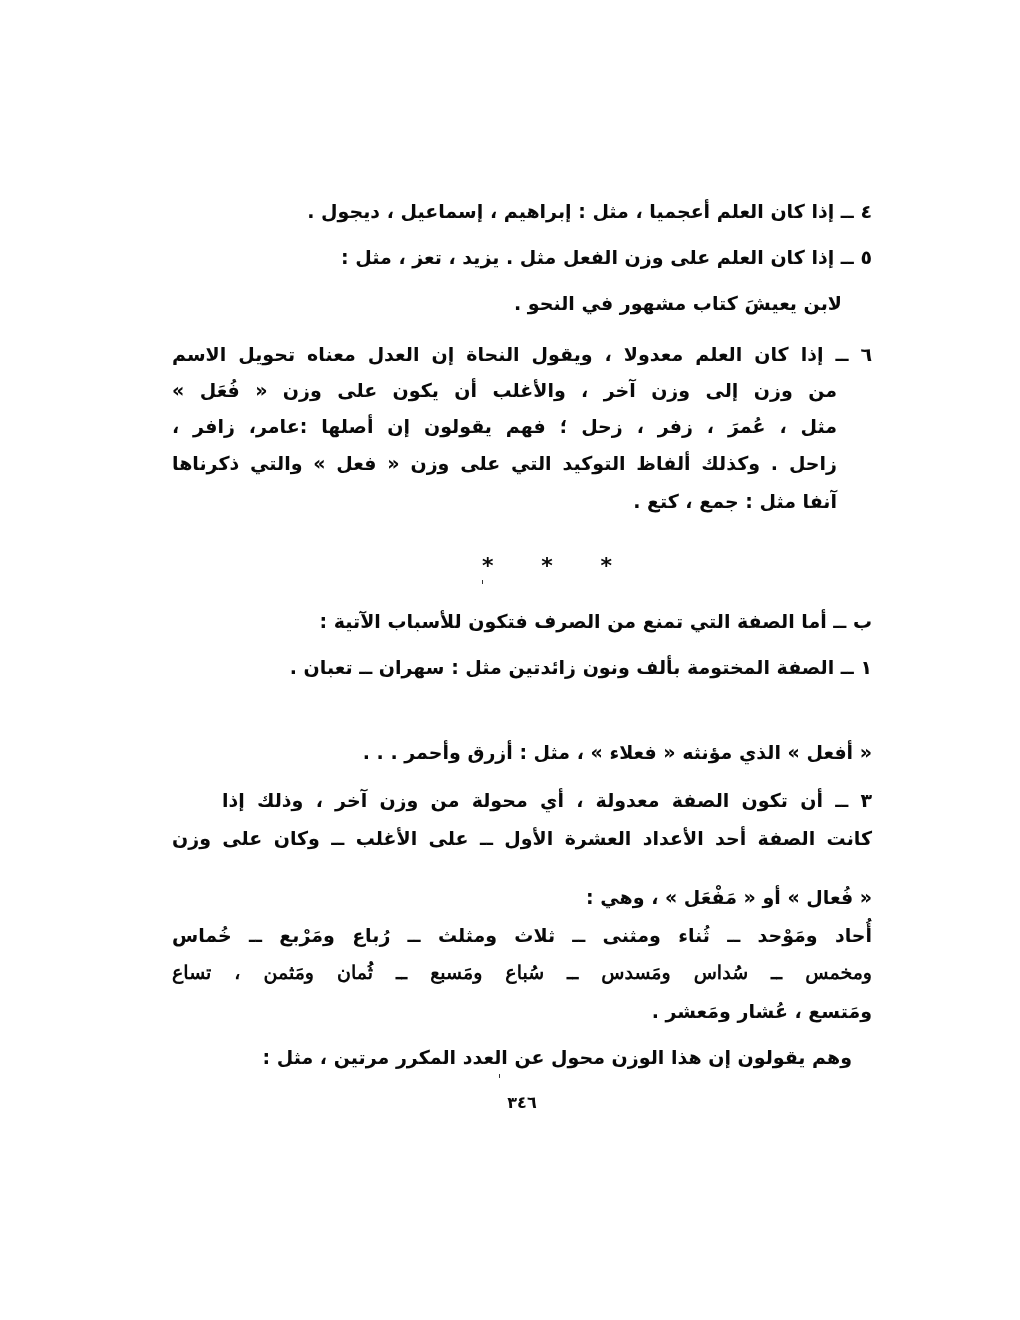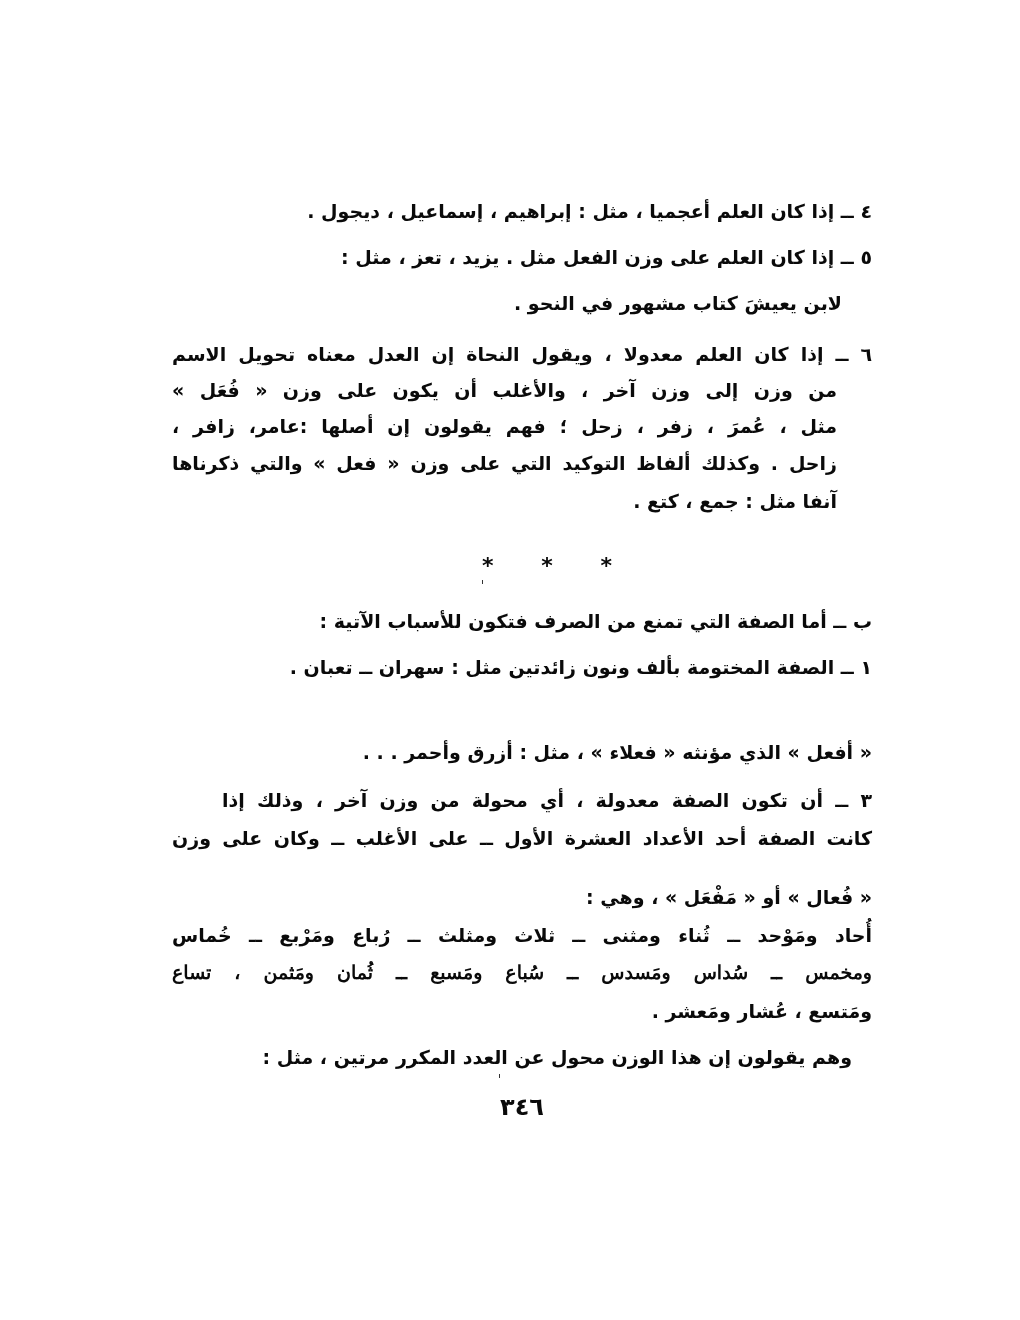"٣٤٦" .page-number { font-size: 24px -> 16px }
